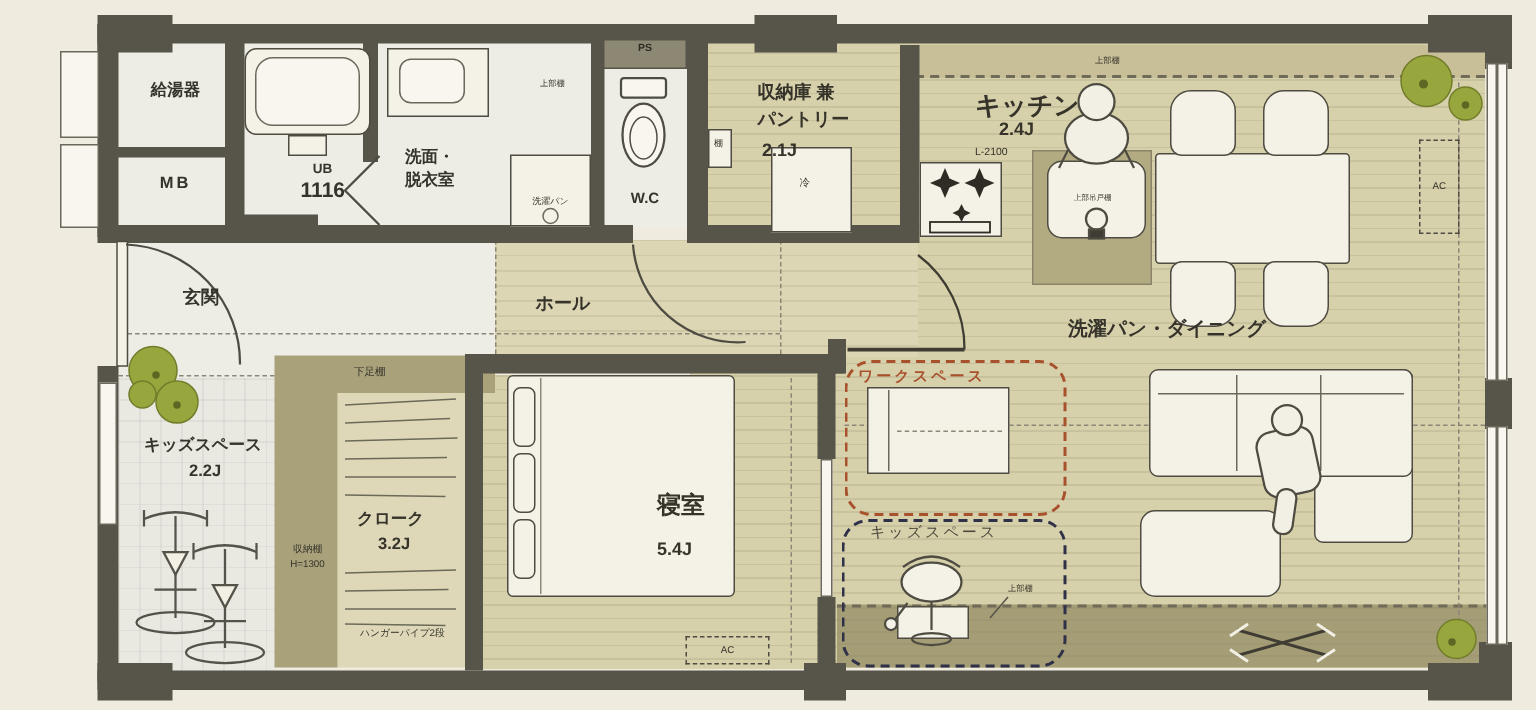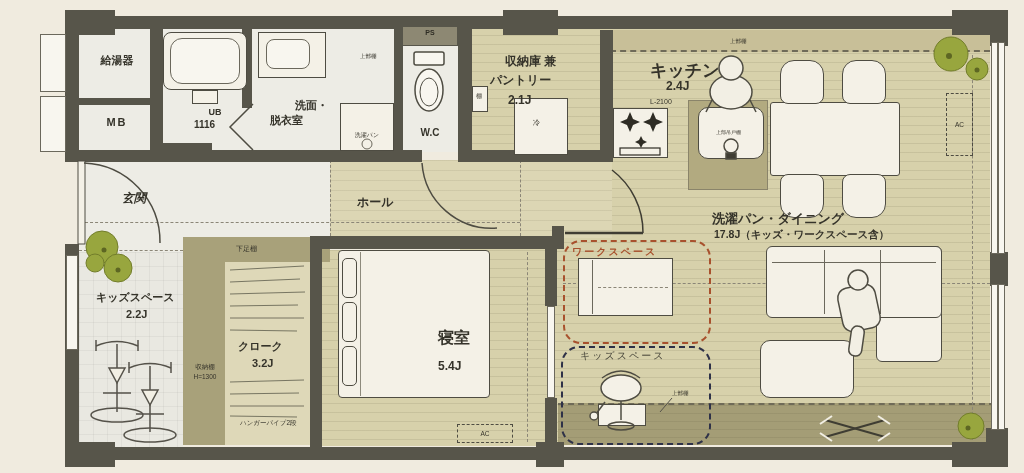"パントリー" div.abs { font-family: none -> Liberation Mono, monospace; left: 490px -> 505px }
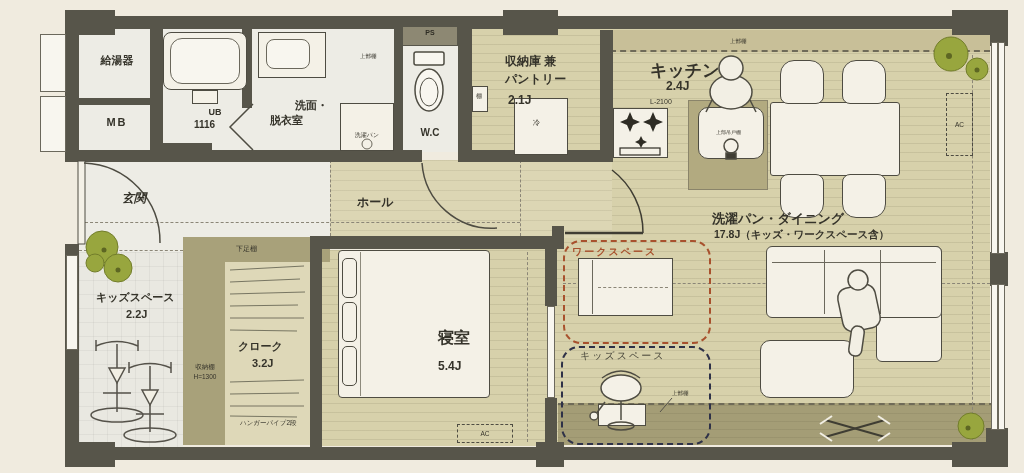"洗面・" div.abs { margin-left: 25px -> none }
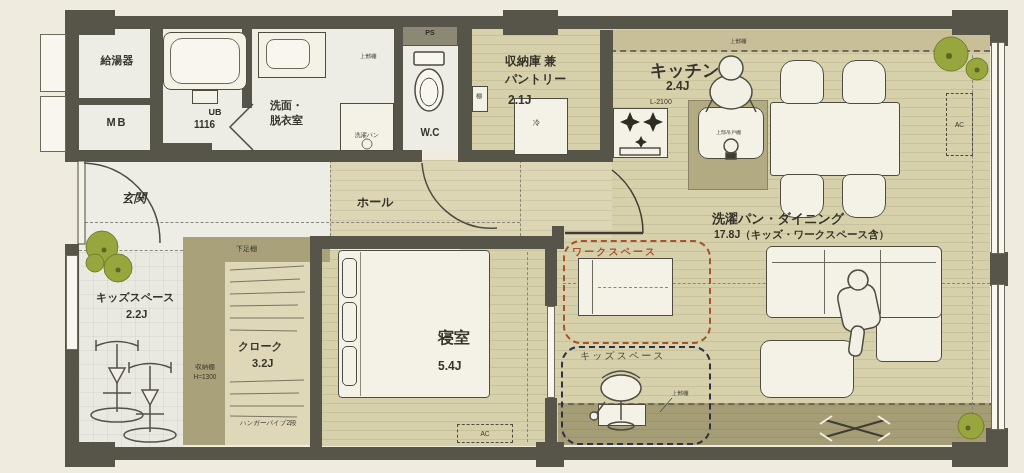"1116" div.abs { font-size: 10px -> 14px; left: 194px -> 180px; text-align: left -> right }
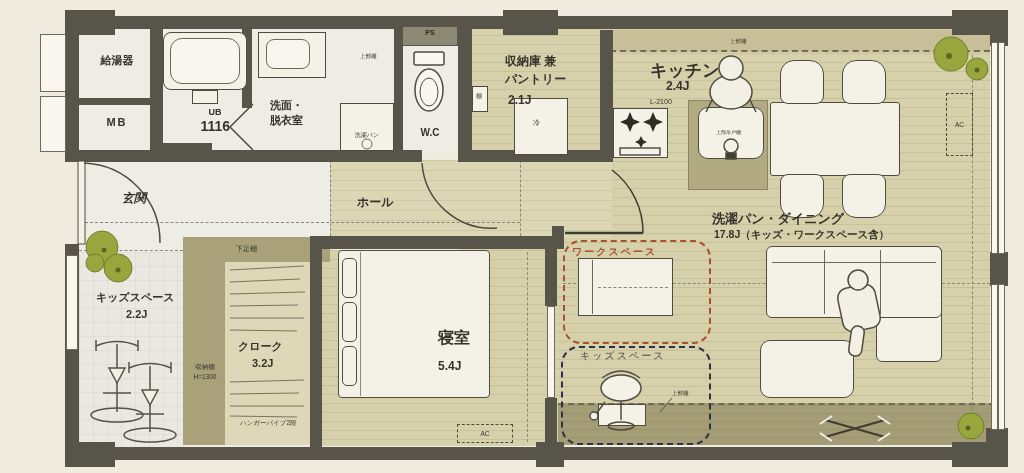"玄関" div.abs { font-style: italic -> none }
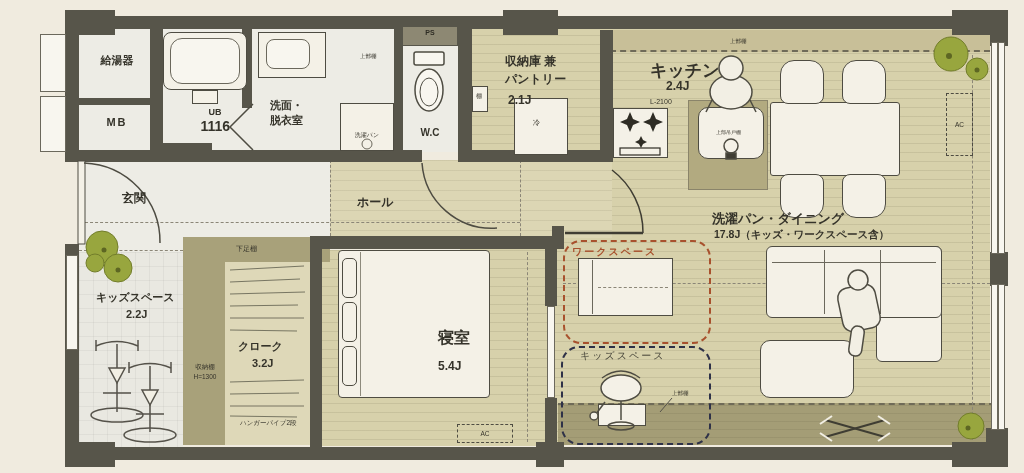"17.8J（キッズ・ワークスペース含）" div.abs { html: <div>17.8J（キッズ・ワークスペース含）</div> -> none }
